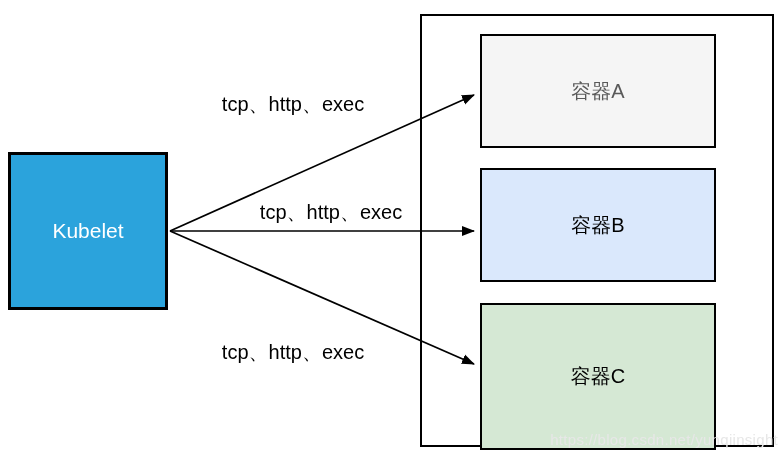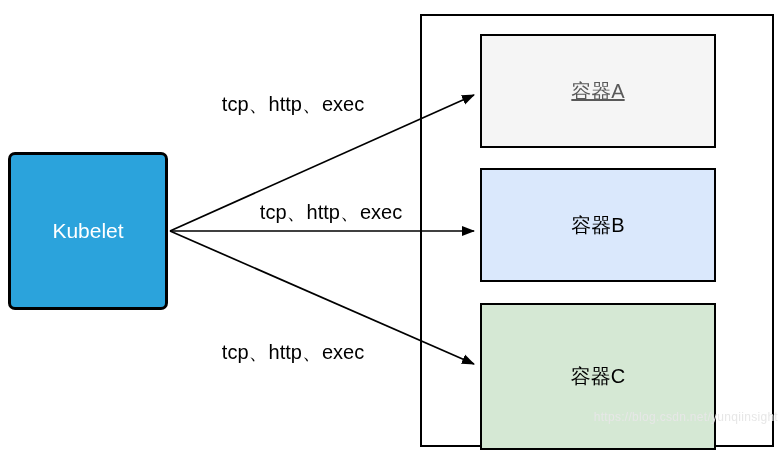"容器A" span { text-decoration: underline -> none }
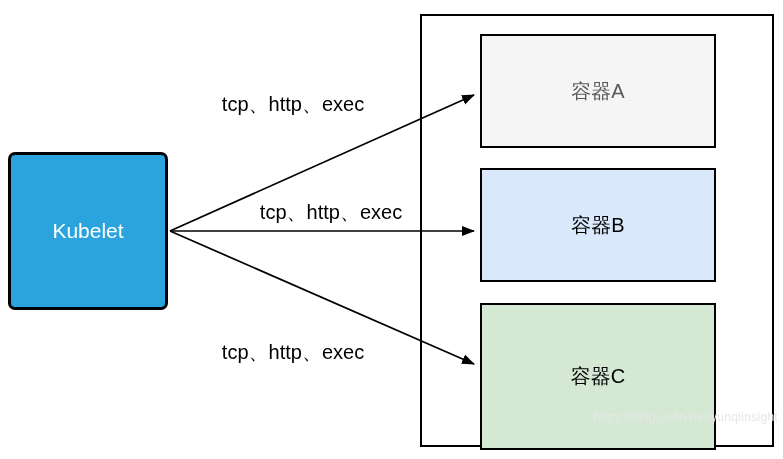"Kubelet" div.kubelet-box { border-radius: 7px -> none }
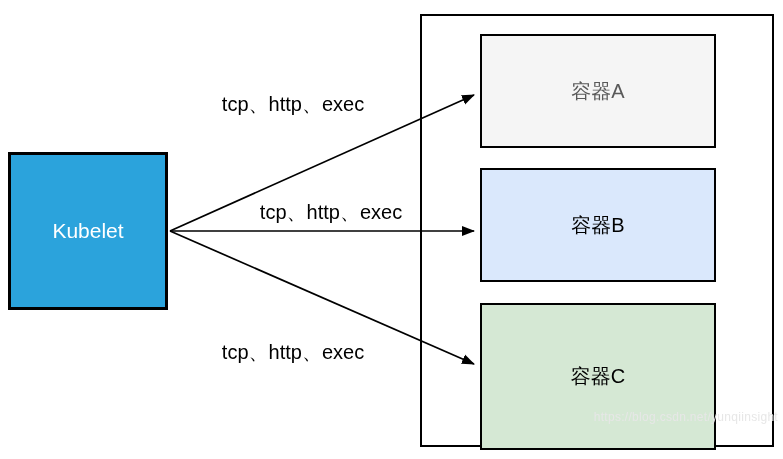"https://blog.csdn.net/yunqiinsight" .watermark { font-size: 12px -> 15px; top: 410px -> 431px }
